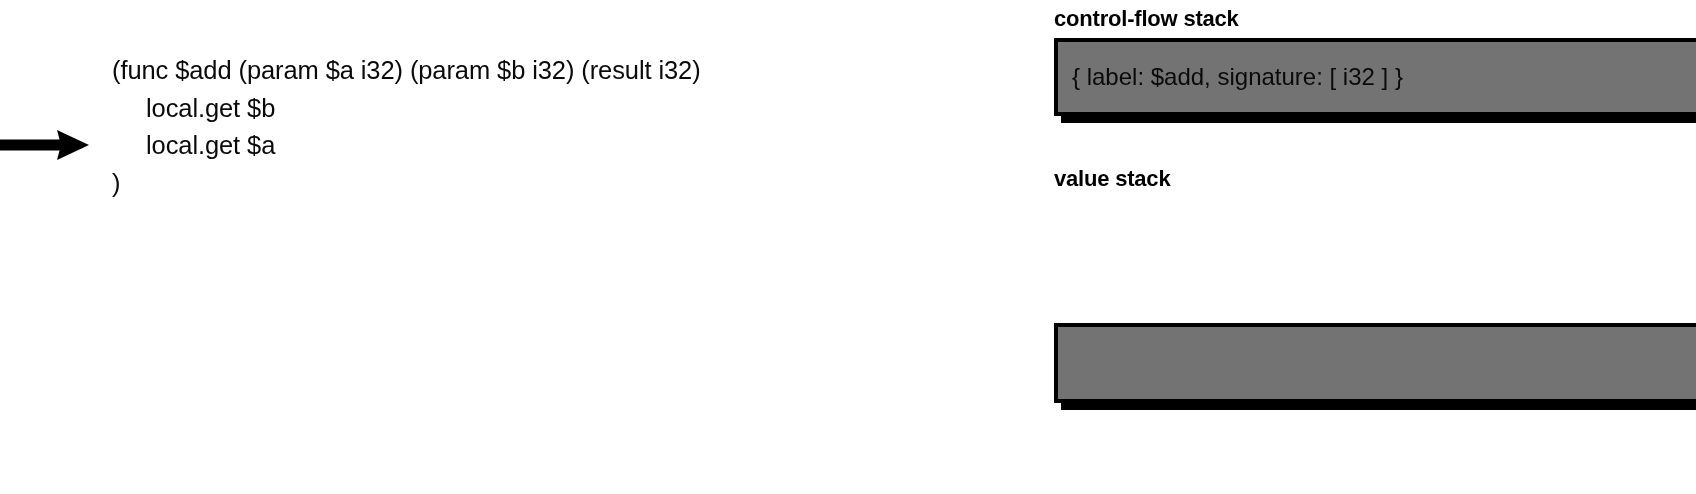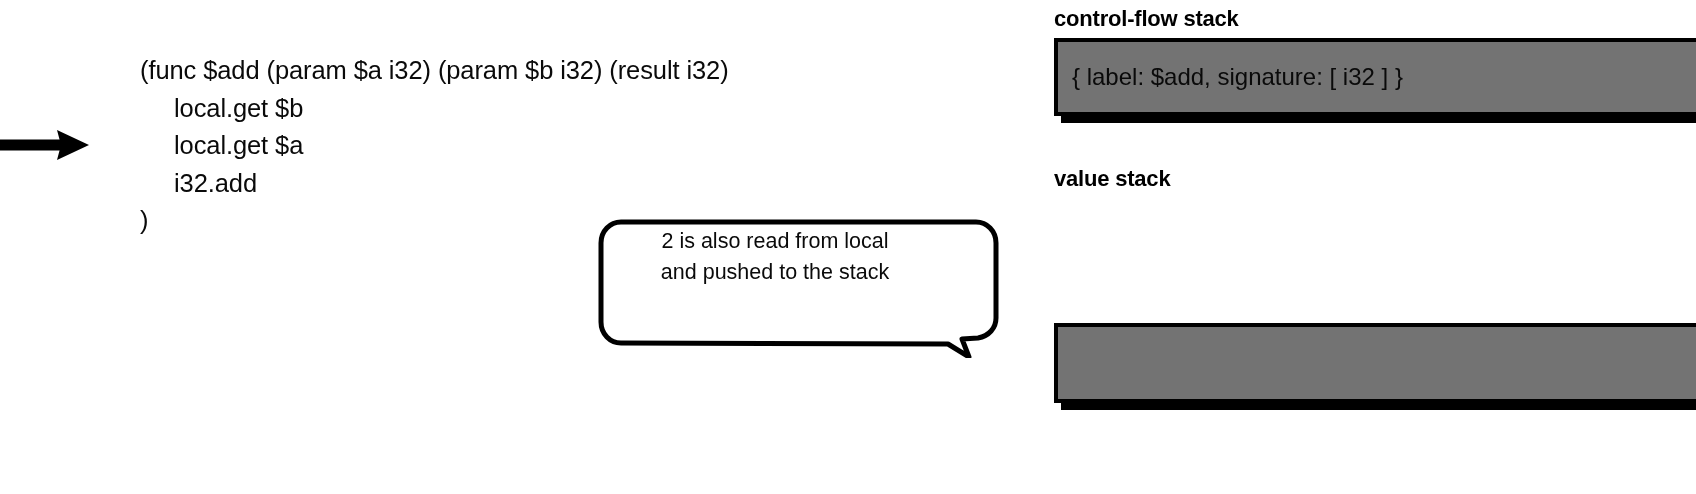"(func $add (param $a i32)" #code-block { margin-left: 28px -> none }
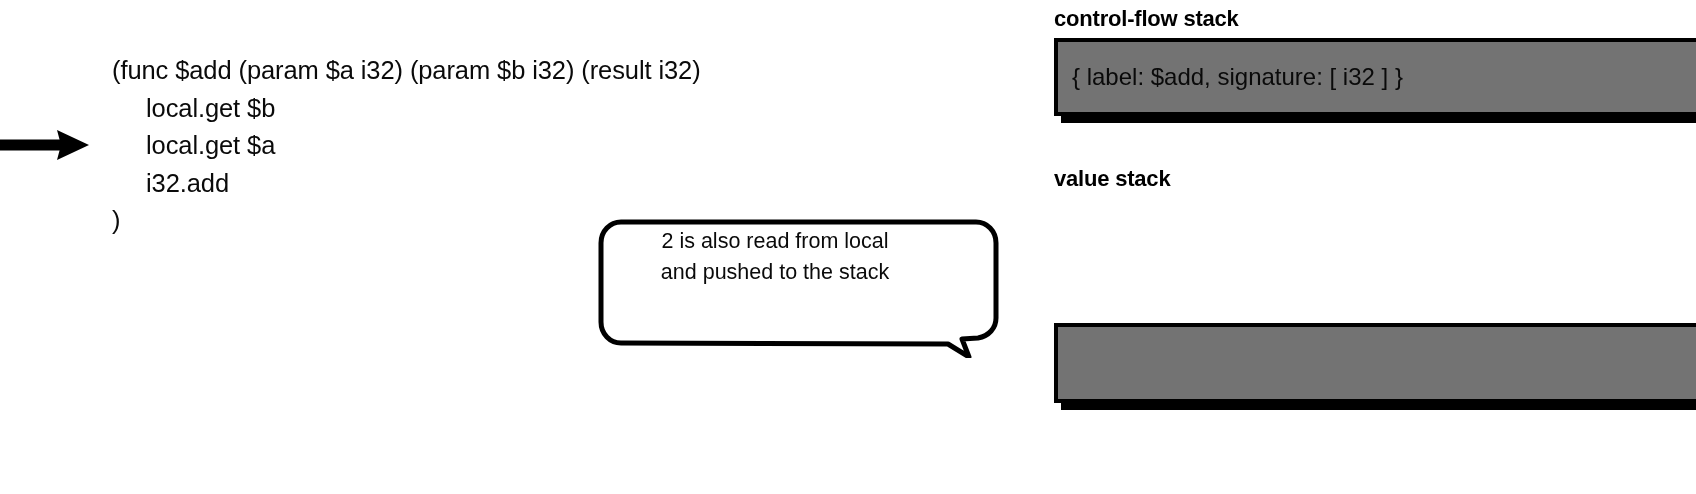"i32.add" div.code-line { html: <div>i32.add</div> -> none }
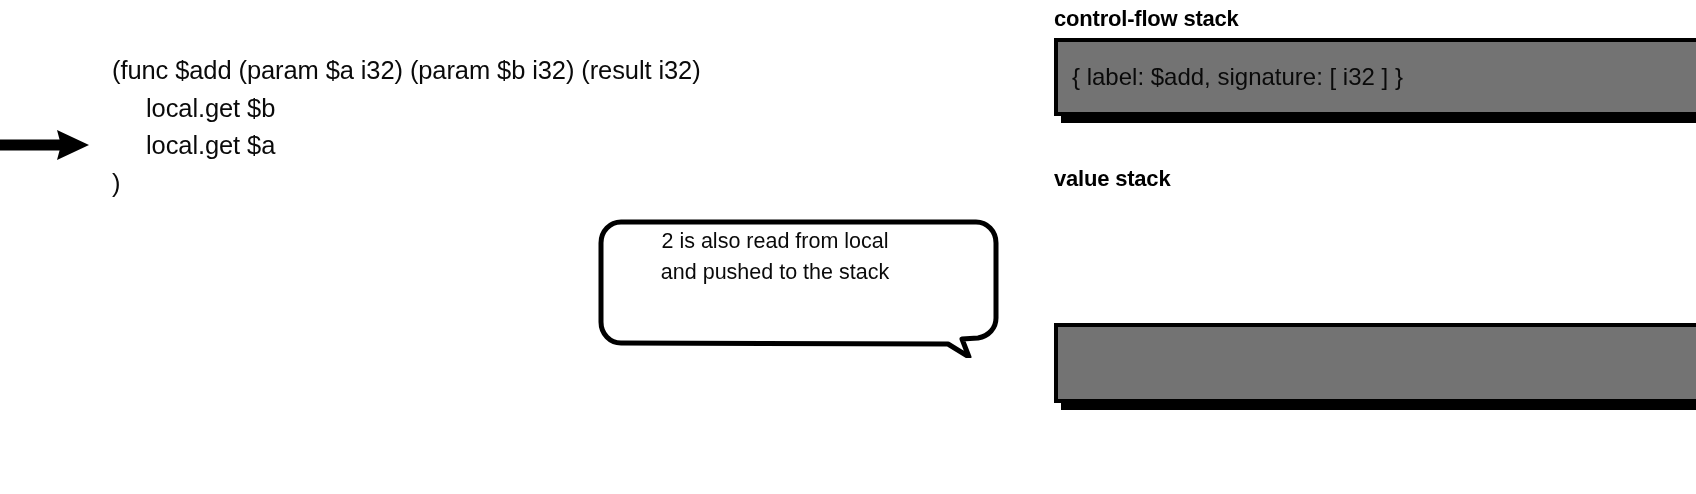"2 is also read from" div { html: <div> <svg> <path></path> </svg> <div> <span>2 is also read from local</span> <span>and pushed to the stack</span> </div> </div> -> none }
